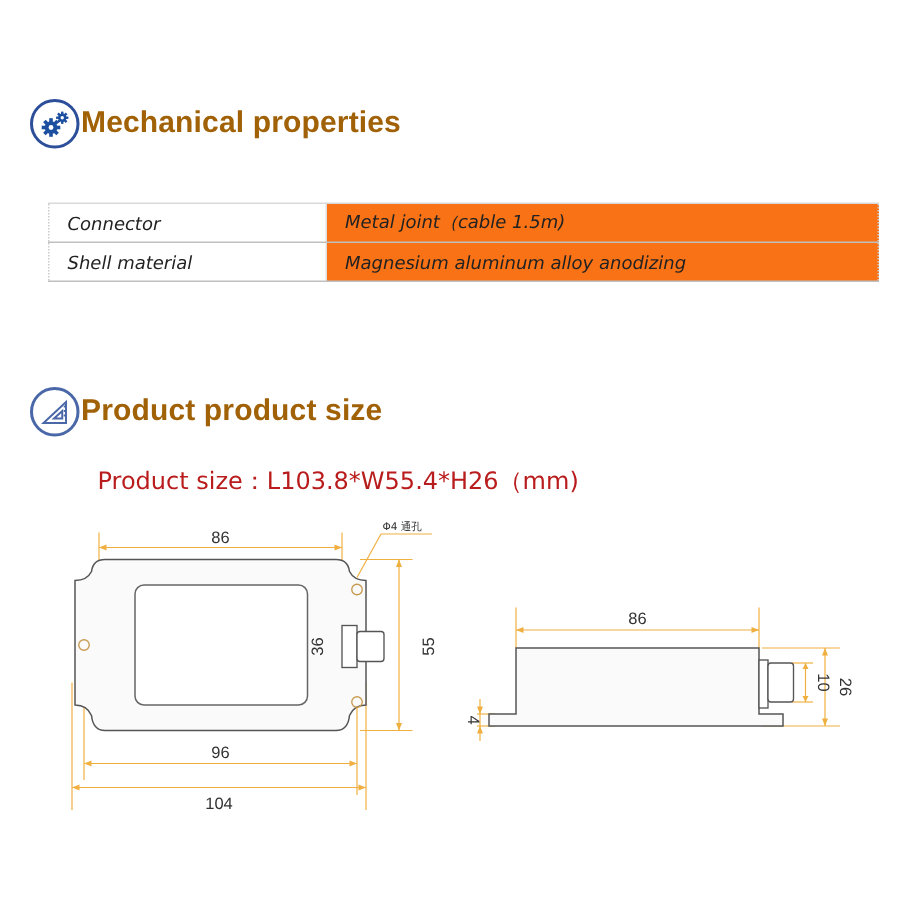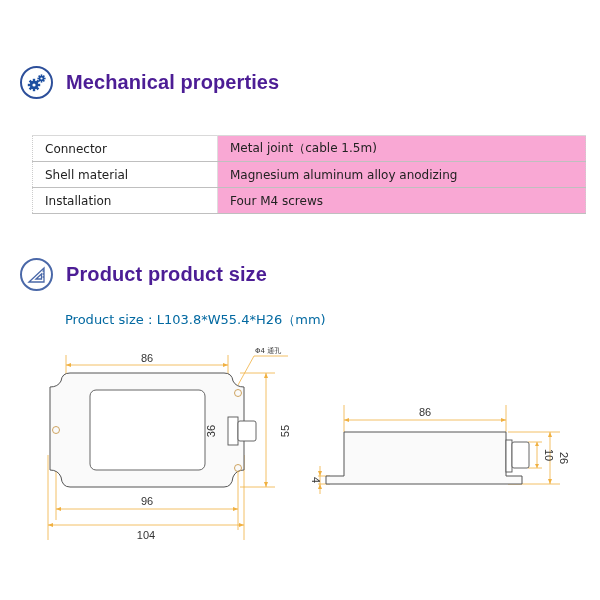"Mechanical properties" .section-head .title { color: #4c1d95 -> #a16207; margin-left: 13px -> 1px }
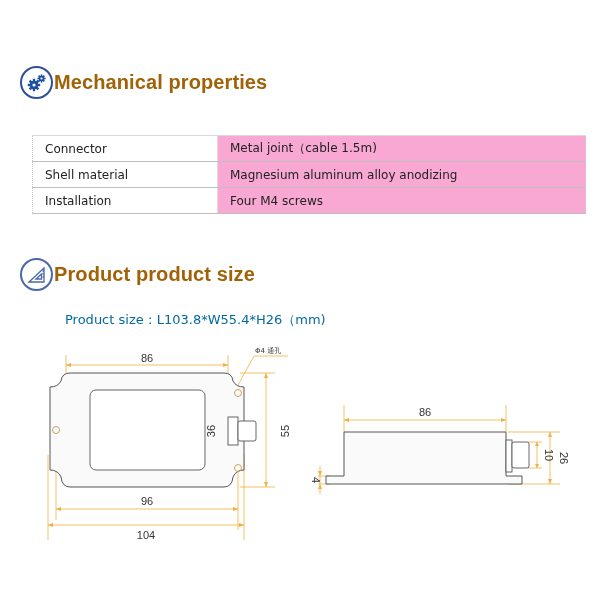"Connector" table.props td { font-style: none -> italic }
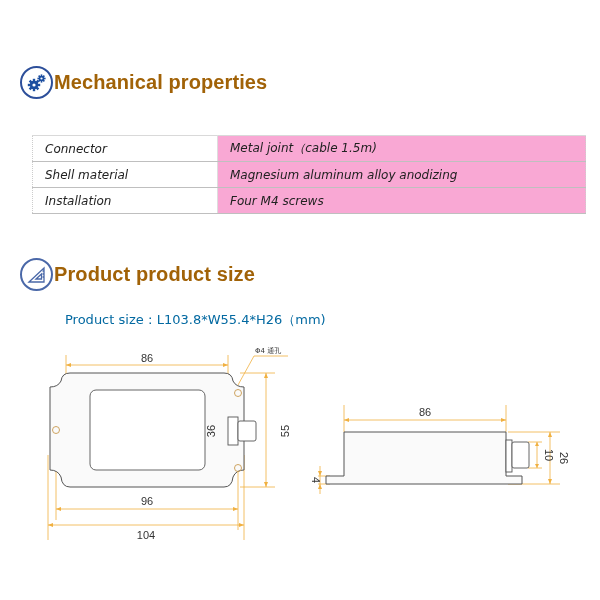"Metal joint（cable 1.5m)" table.props td.v { background: #f9a8d4 -> #f97316 }
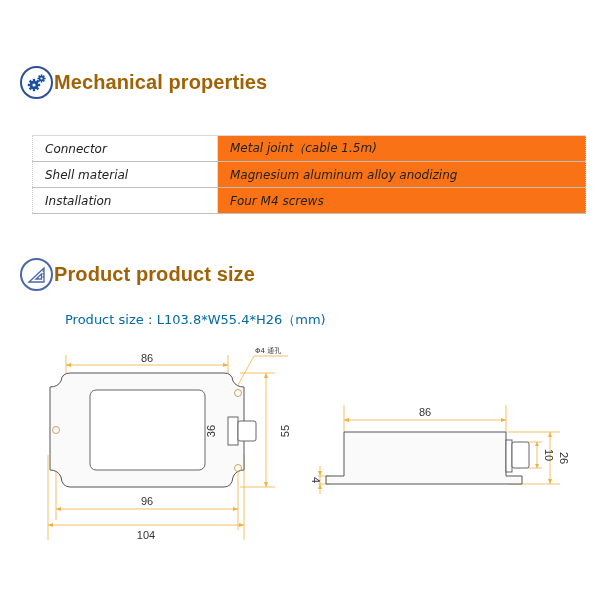"Installation" tr { html: <tr> <td>Installation</td> <td>Four M4 screws</td> </tr> -> none }
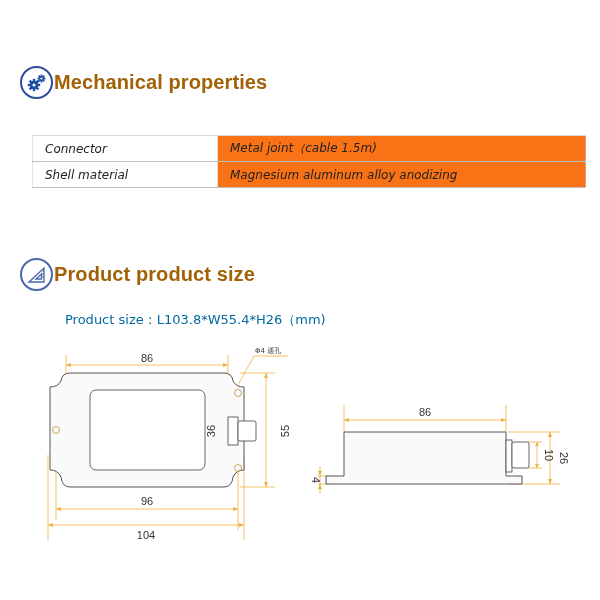"Product size：L103.8*W55.4*H26（mm)" .size-line { color: #0369a1 -> #b91c1c; font-size: 13px -> 16px }
